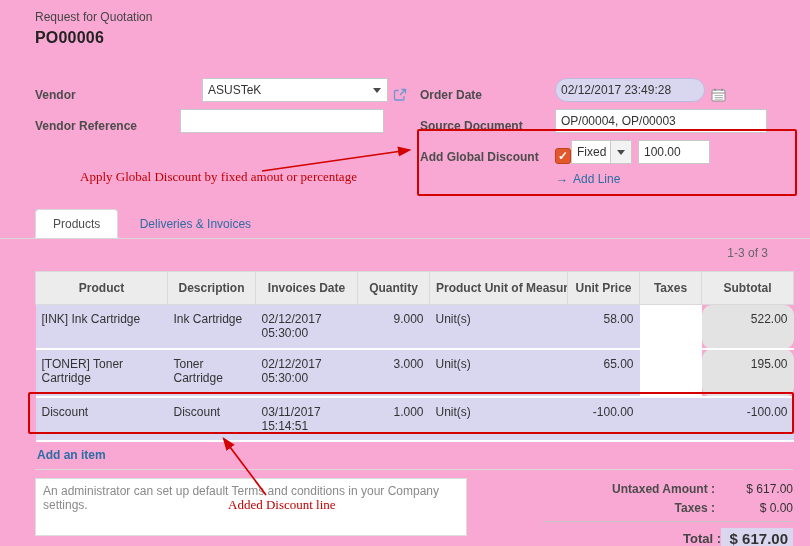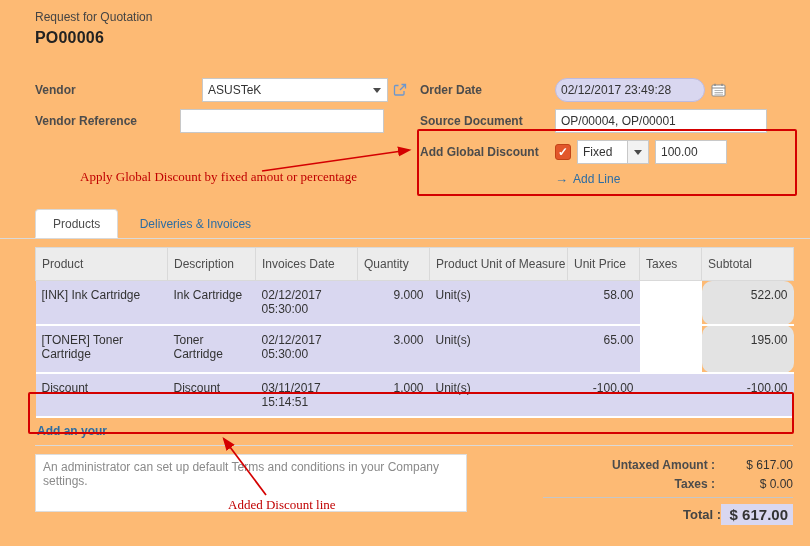"Request for Quotation" .page { background: #fdba74 -> #f9a8d4 }
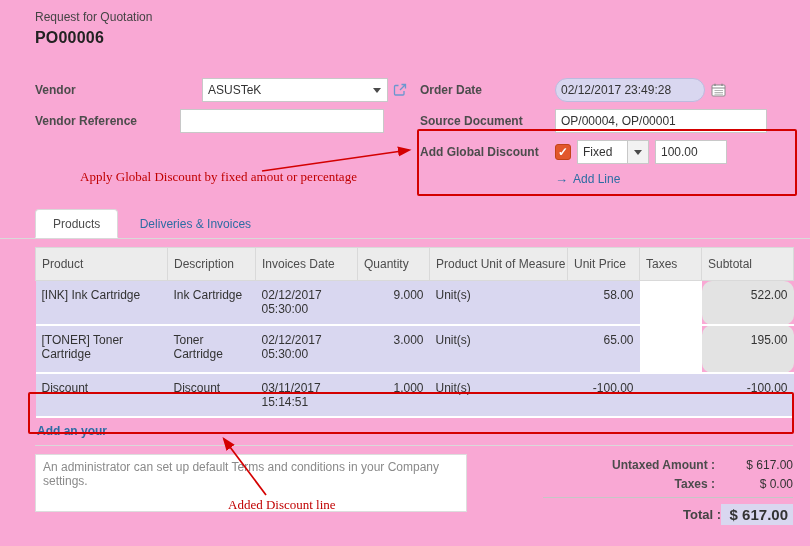"Vendor" .frow { align-items: center -> flex-end }
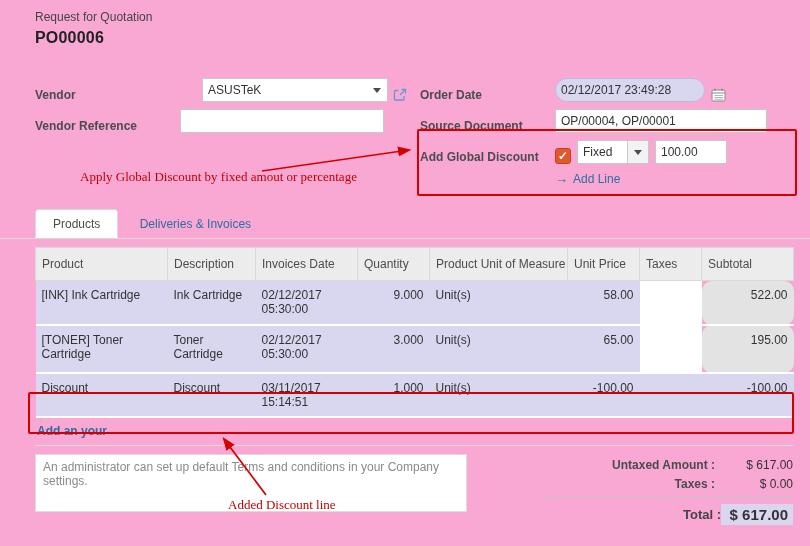"OP/00004, OP/00001" span { text: OP/00001 -> OP/00003 }
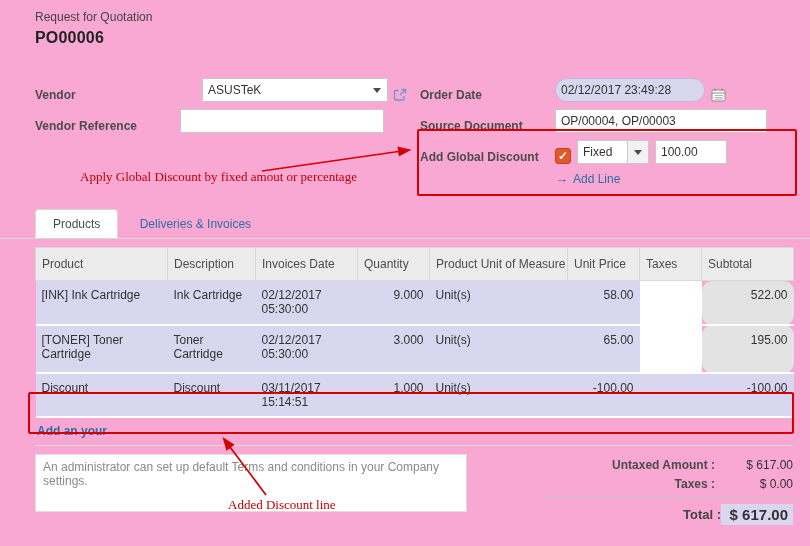"Fixed" .type-select { margin-left: 6px -> none; width: 72px -> 61px }
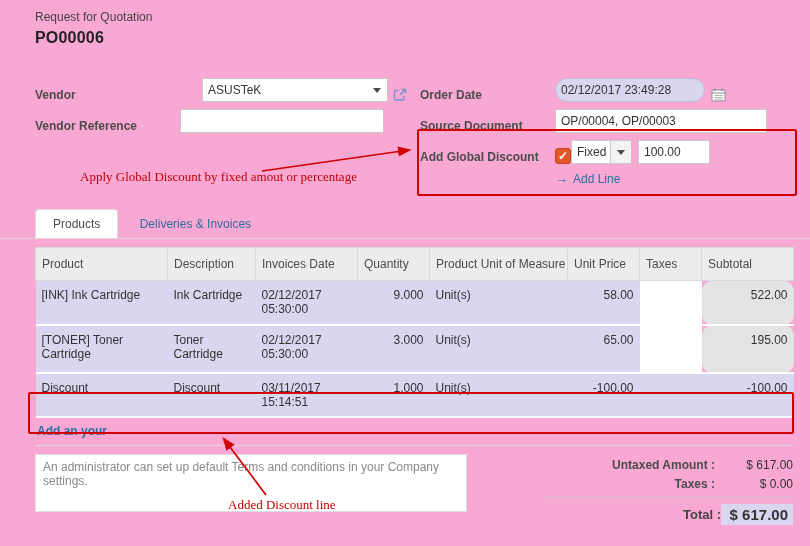"1-3 of 3" div.pager { html: none -> <div>1-3 of 3</div> }
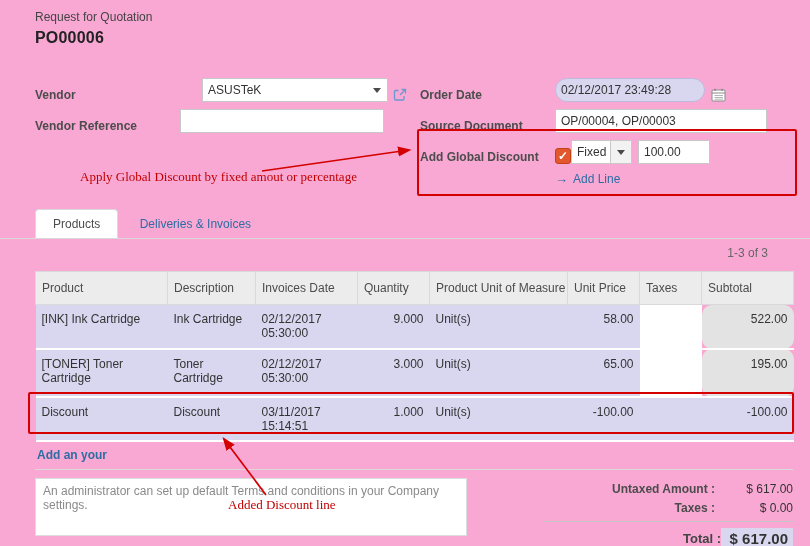"Product" table.lines th { font-weight: normal -> bold; text-align: left -> center }
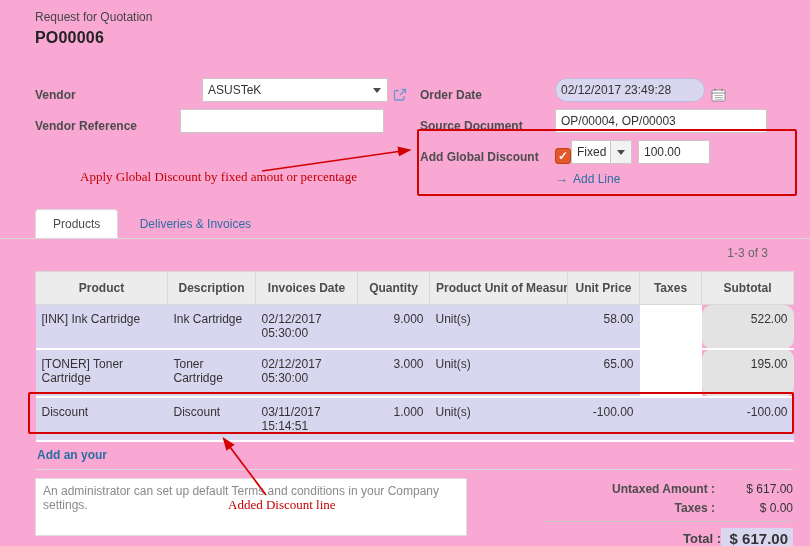"Add an your" a.add-item { text: your -> item }
